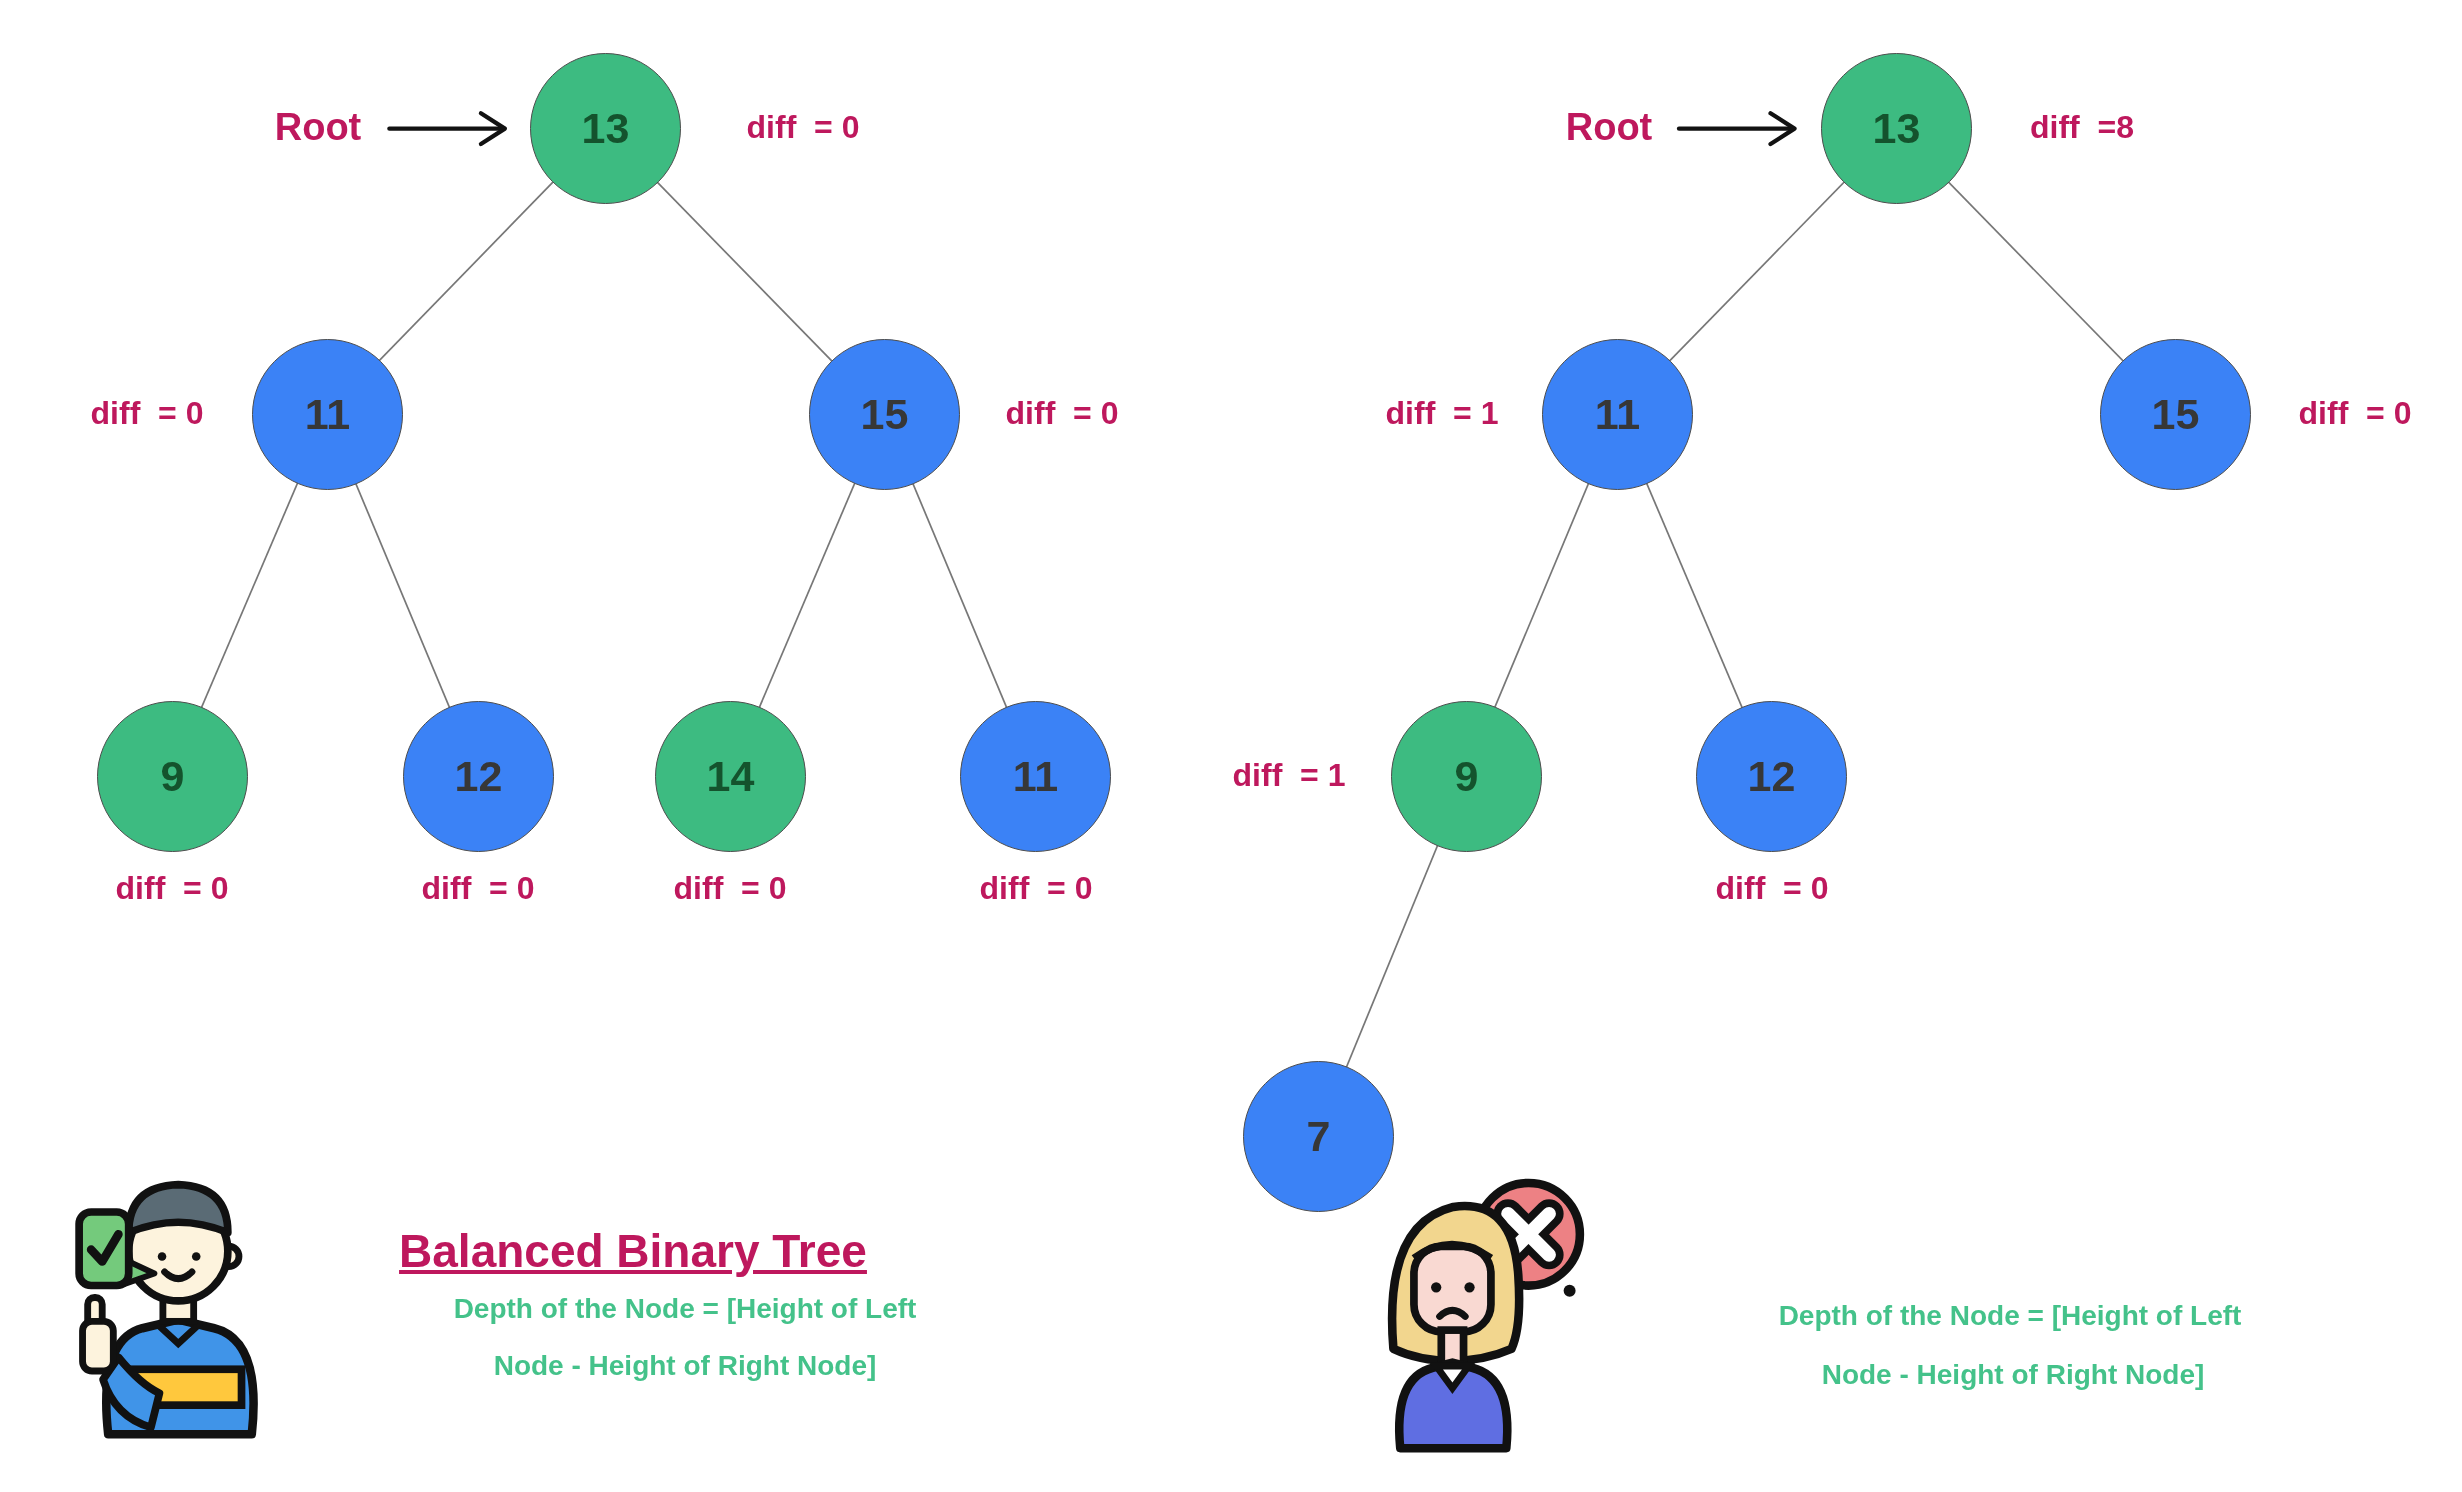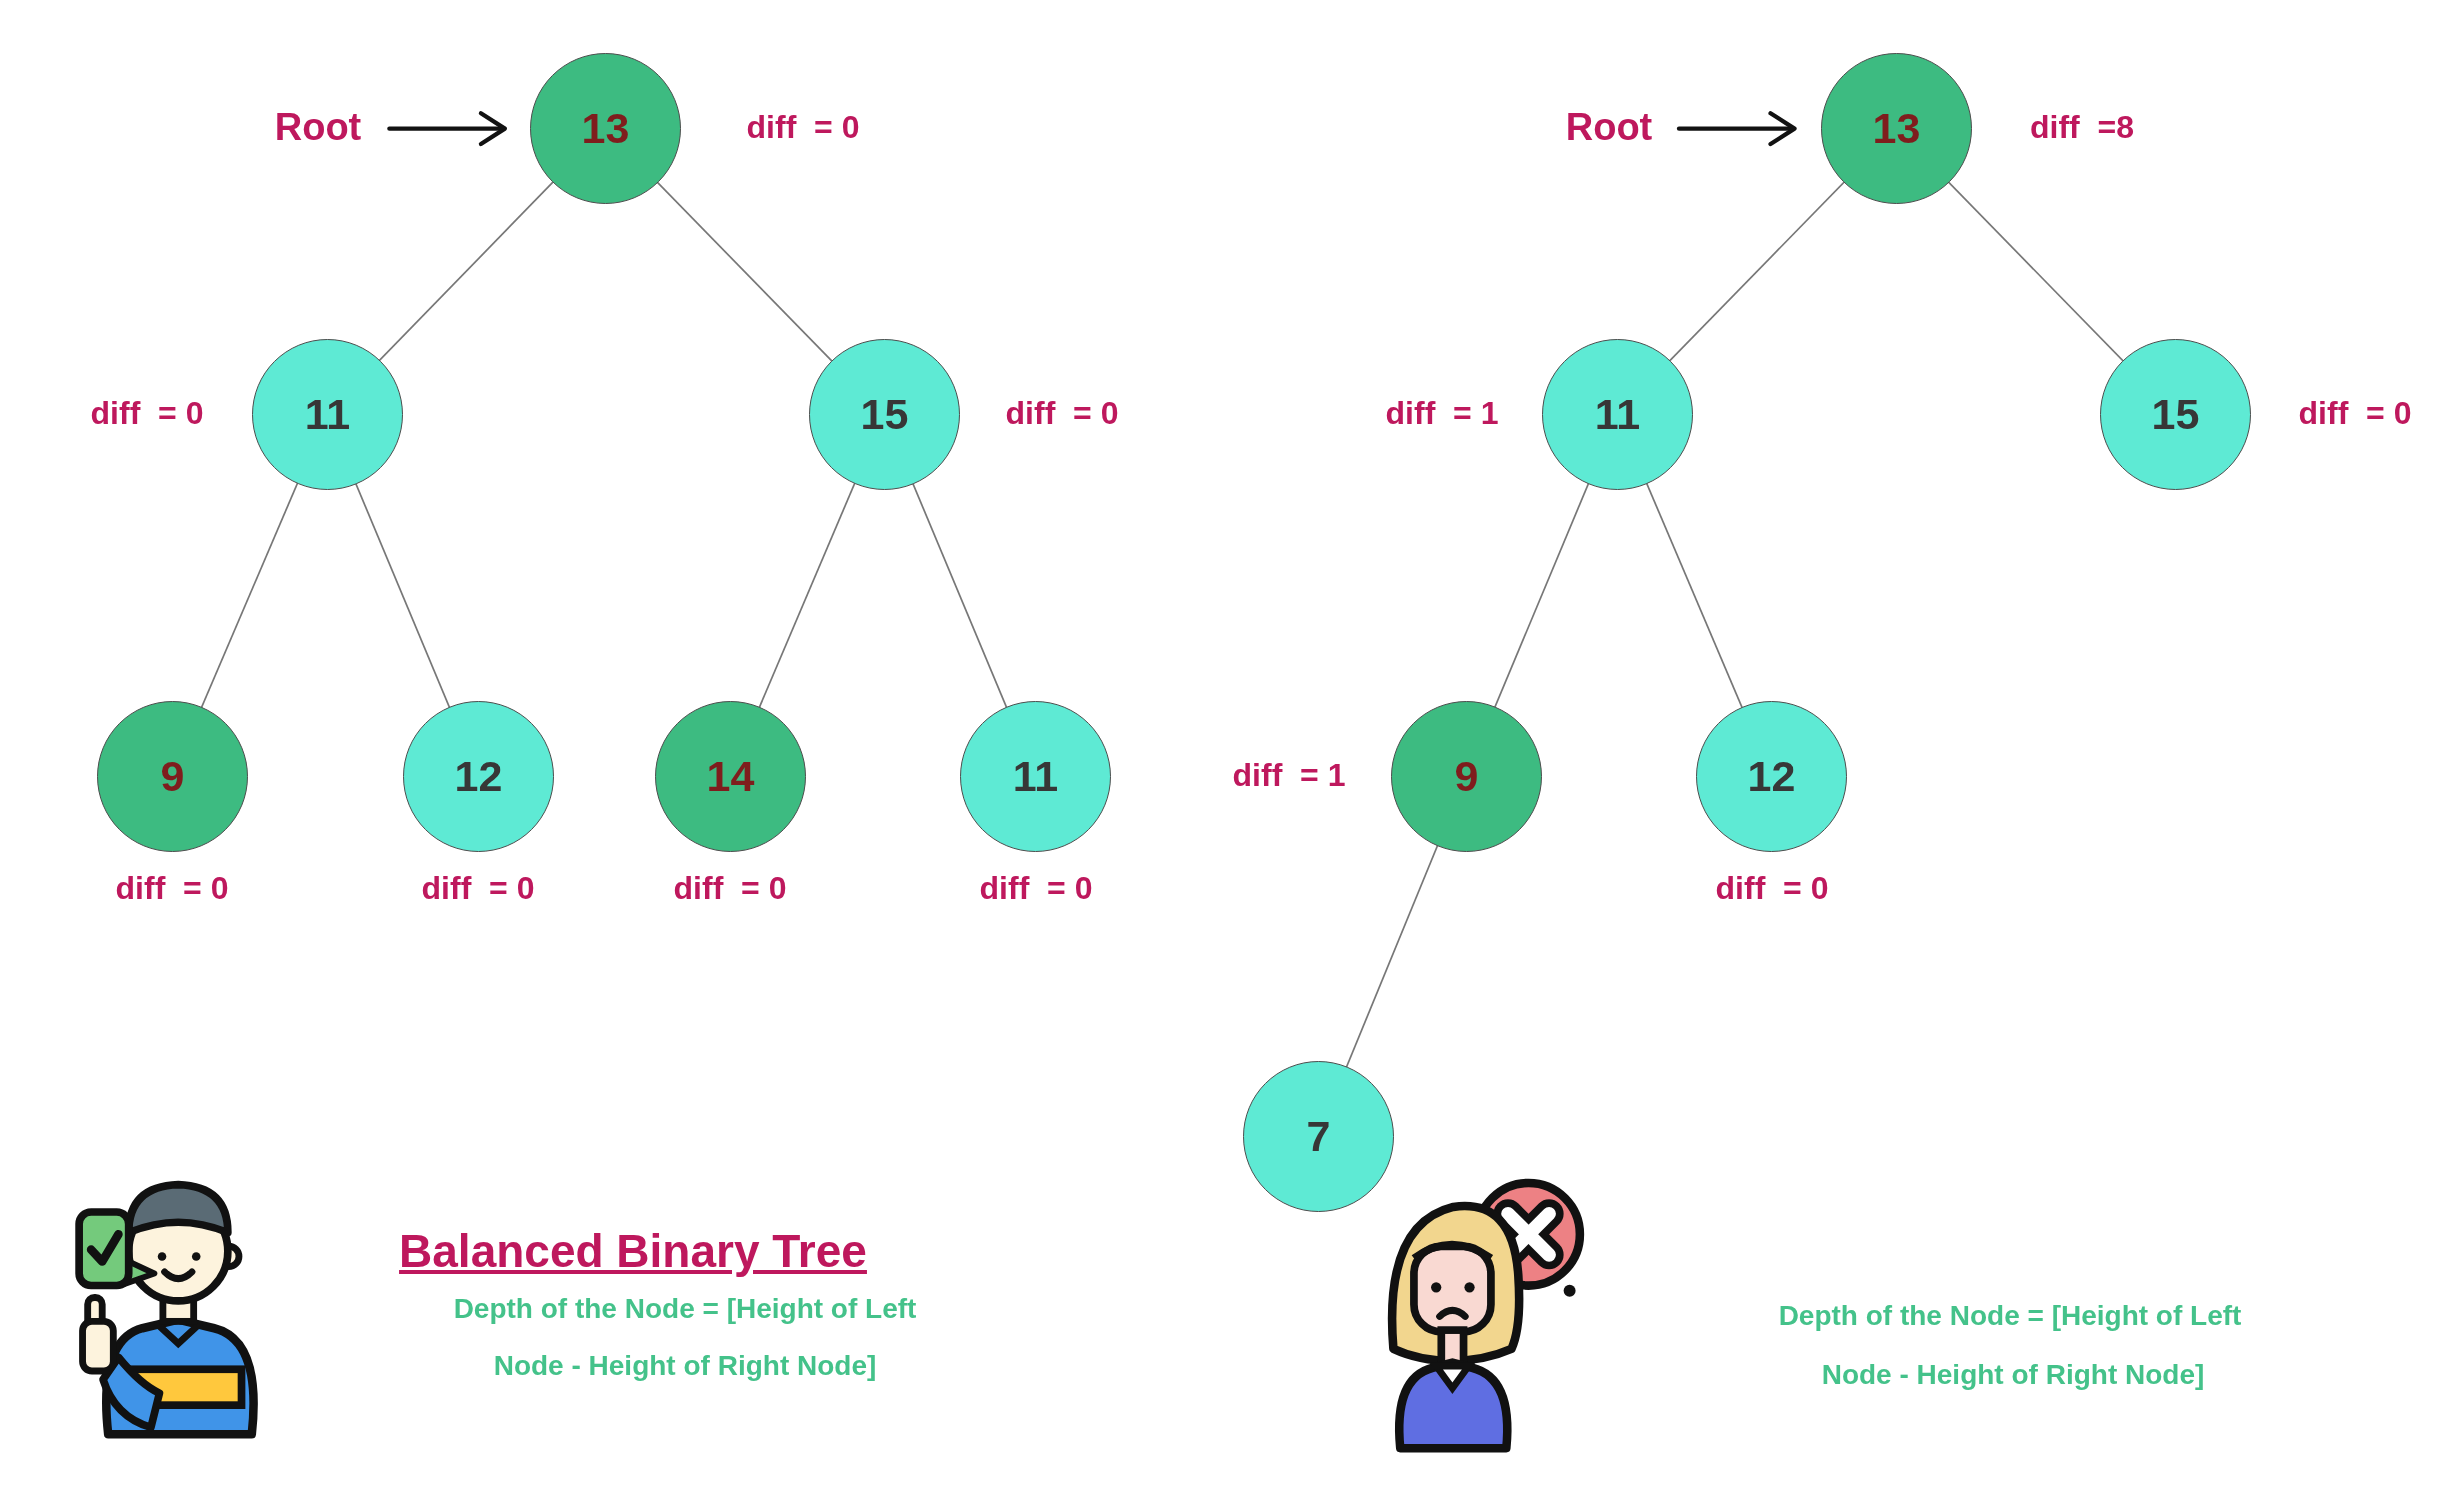"13" .node.green { color: #7f1d1d -> #14532d }
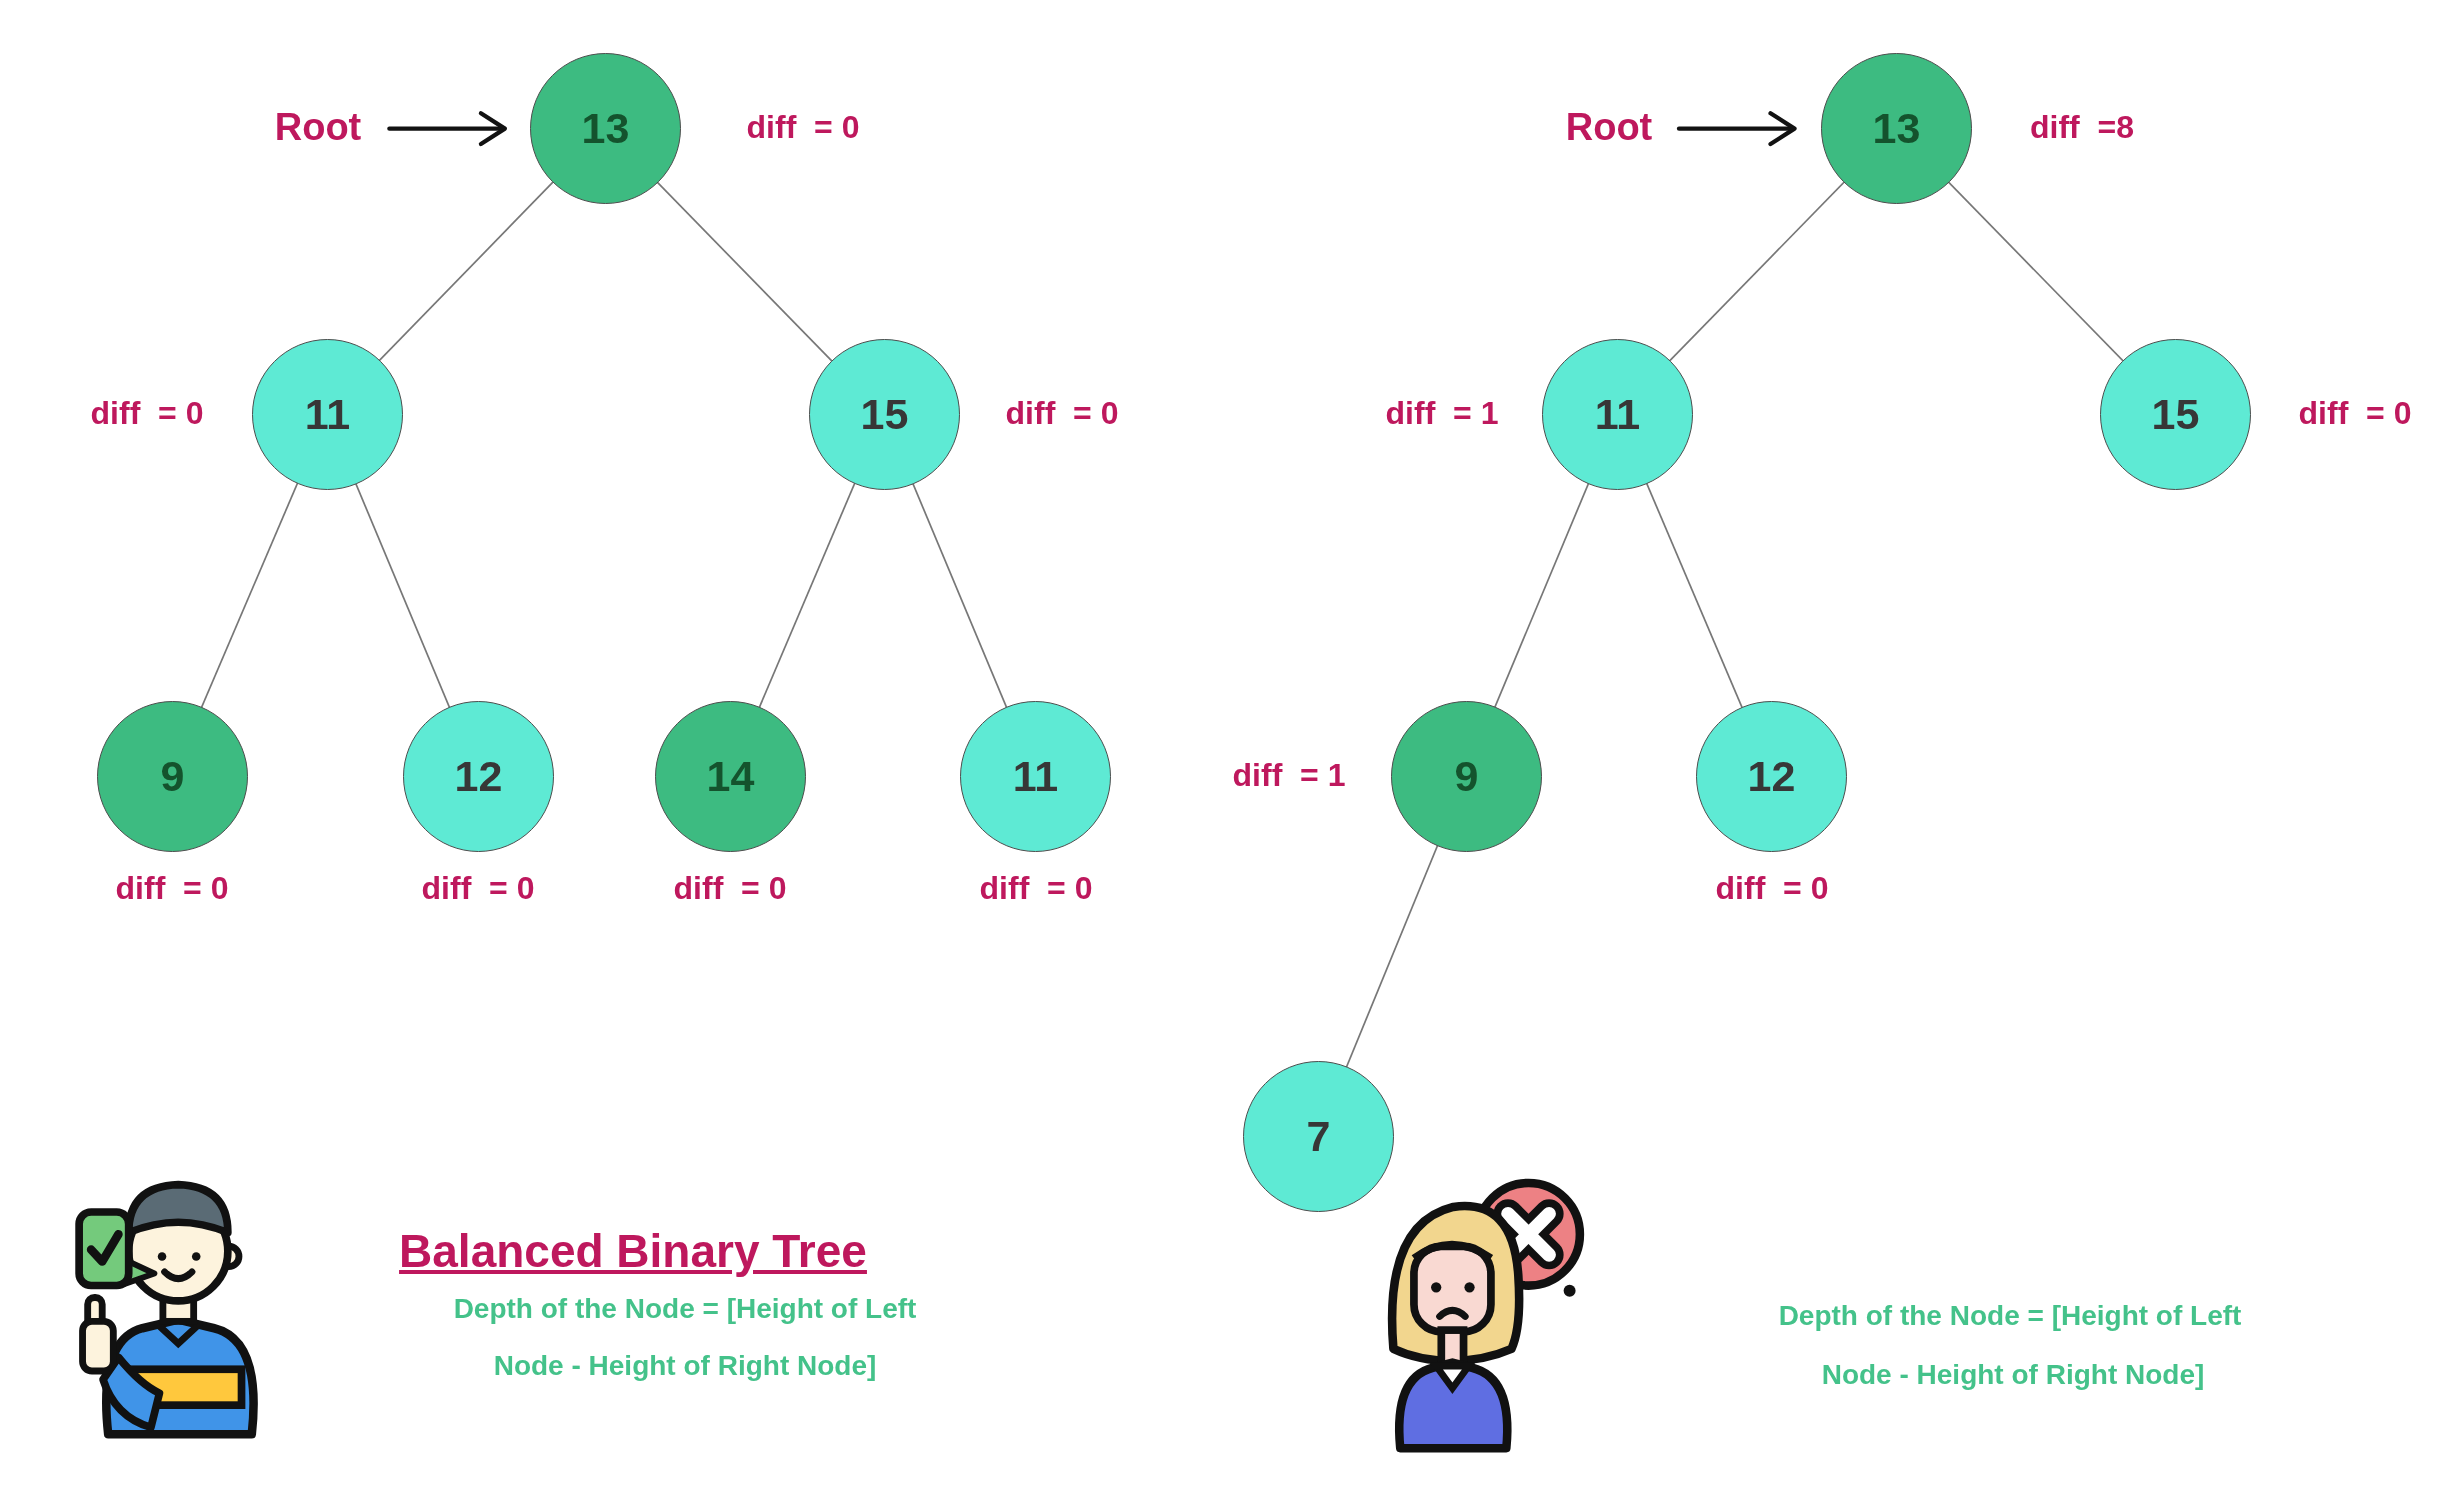"11" .node { background: #5eead4 -> #3b82f6 }
